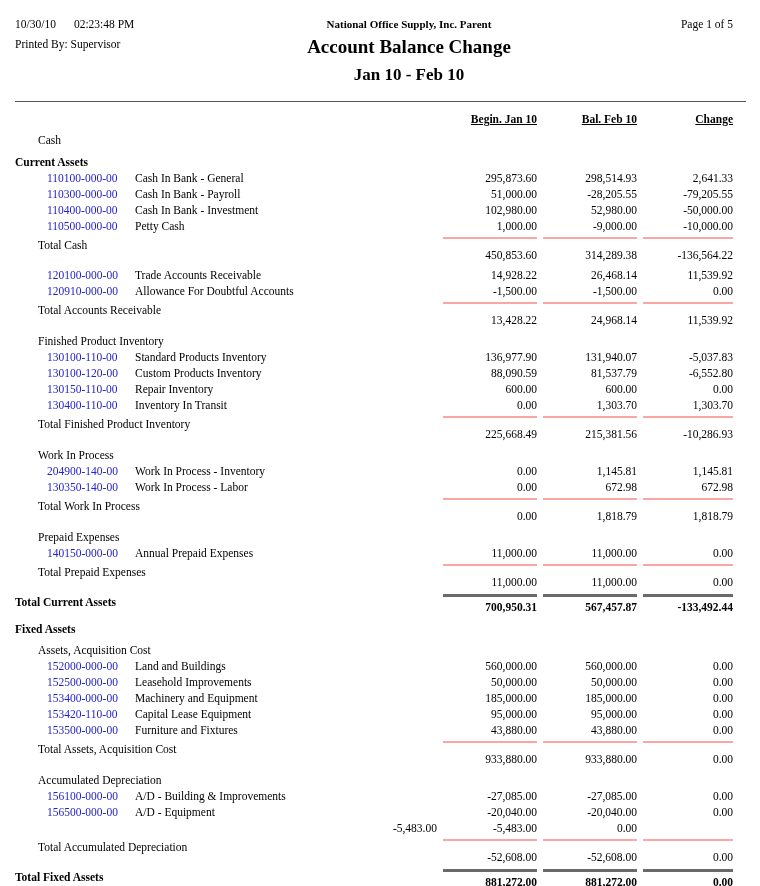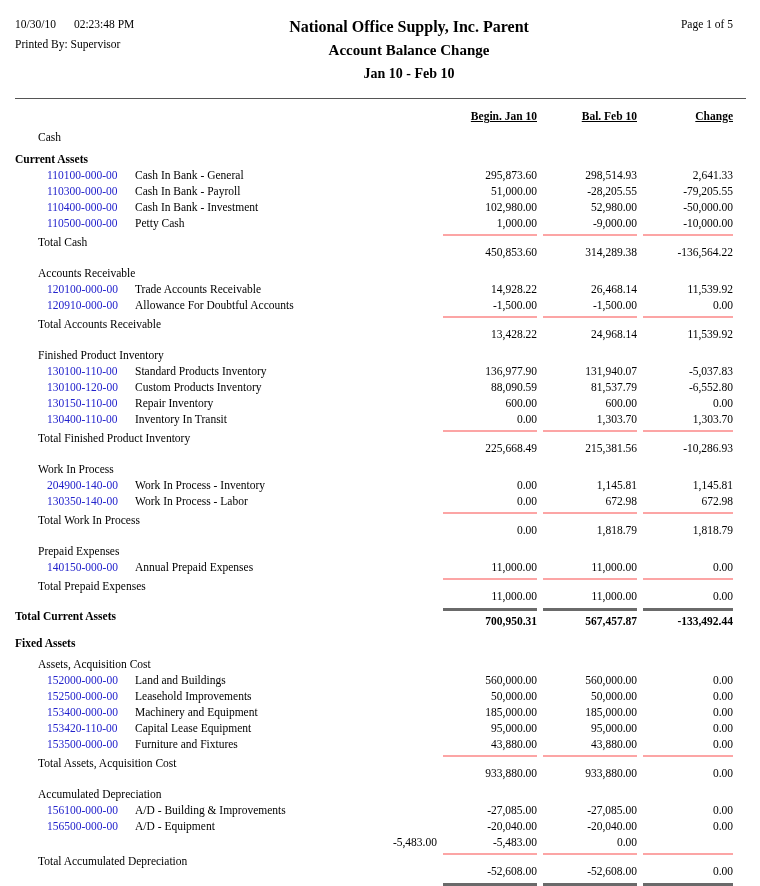"National Office Supply, Inc. Parent" .company { font-size: 16px -> 11px }
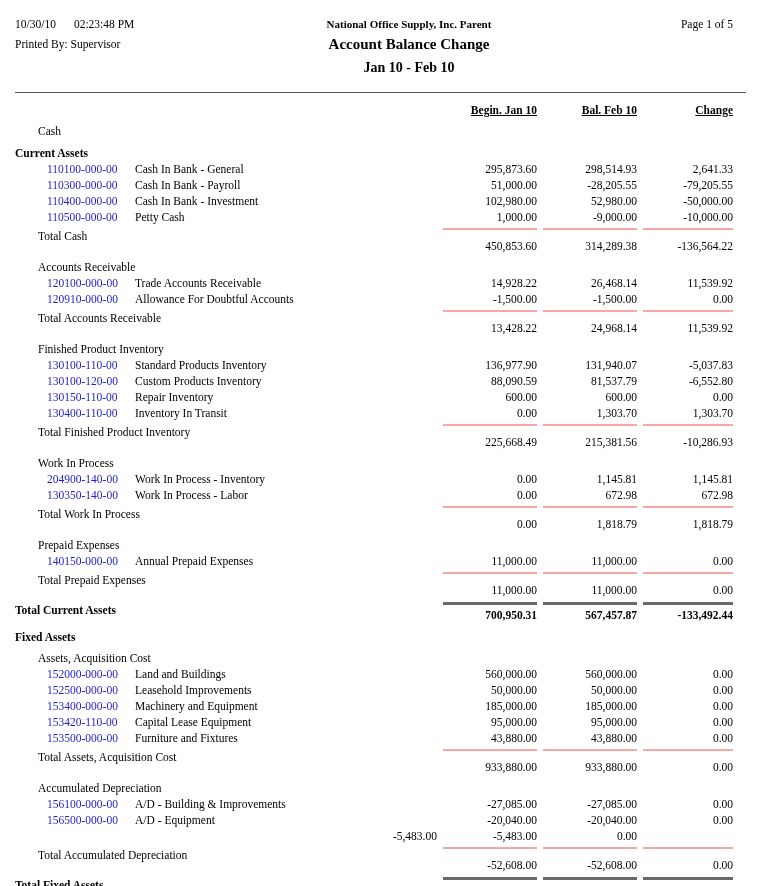"Account Balance Change" .rpt-title { font-size: 15px -> 19px }
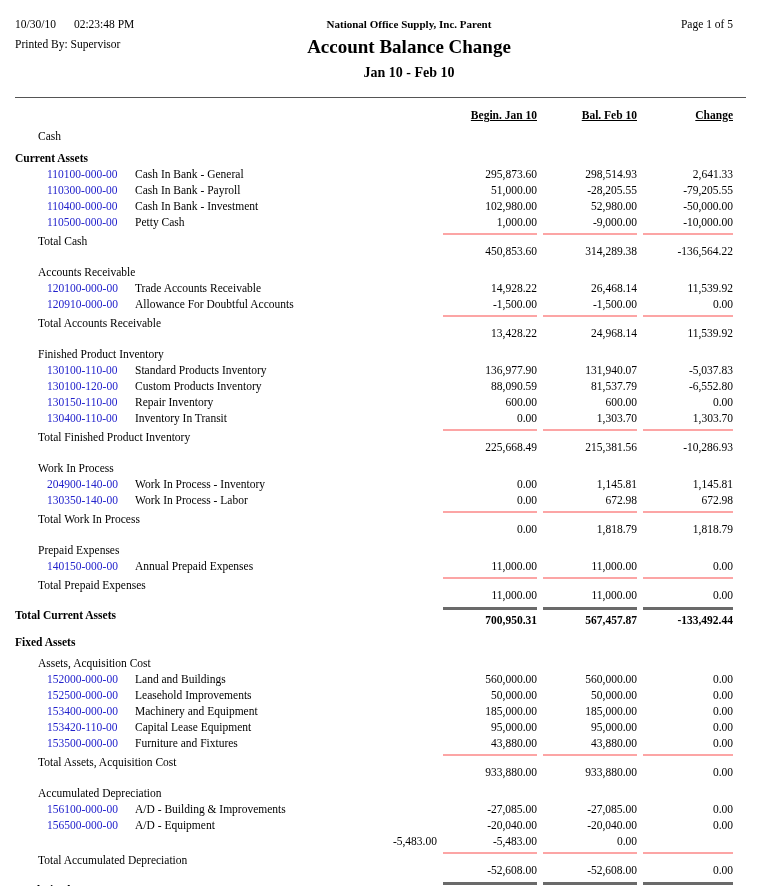"Jan 10 - Feb 10" .rpt-period { font-size: 14px -> 17px }
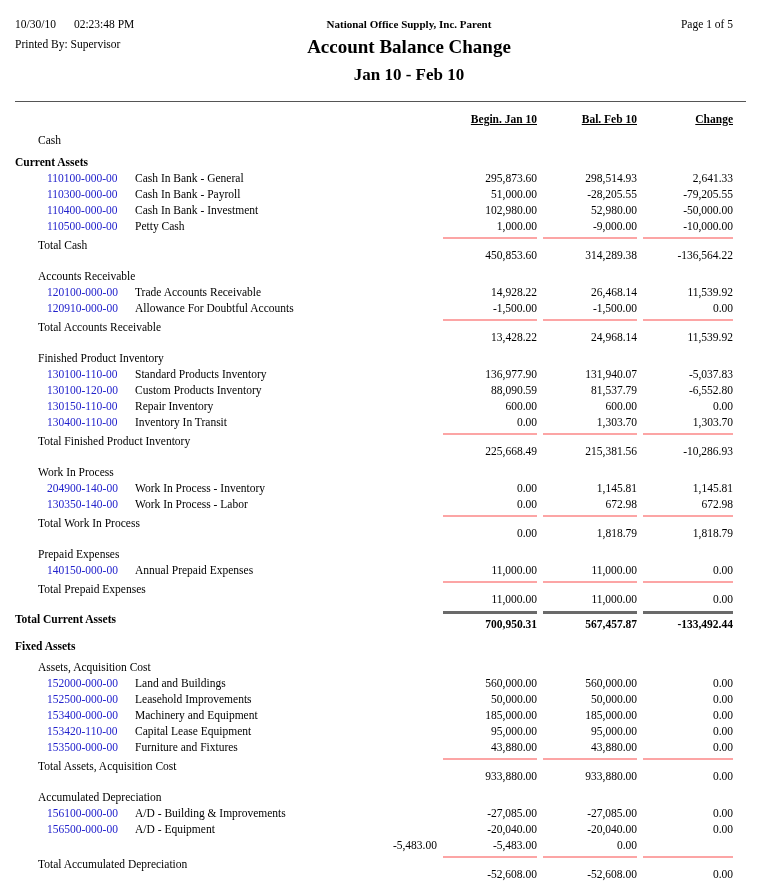"Accounts Receivable" div.row { html: <div> <div>Accounts Receivable</div> <div></div> <div></div> <div></div> </div> -> none }
